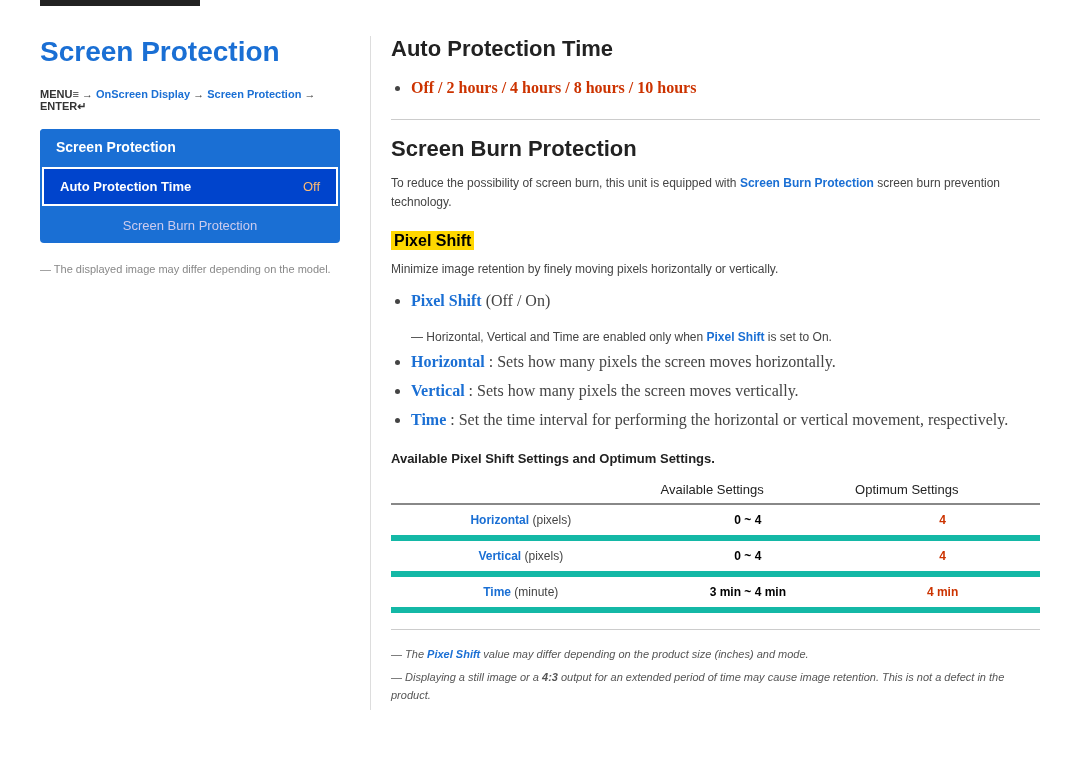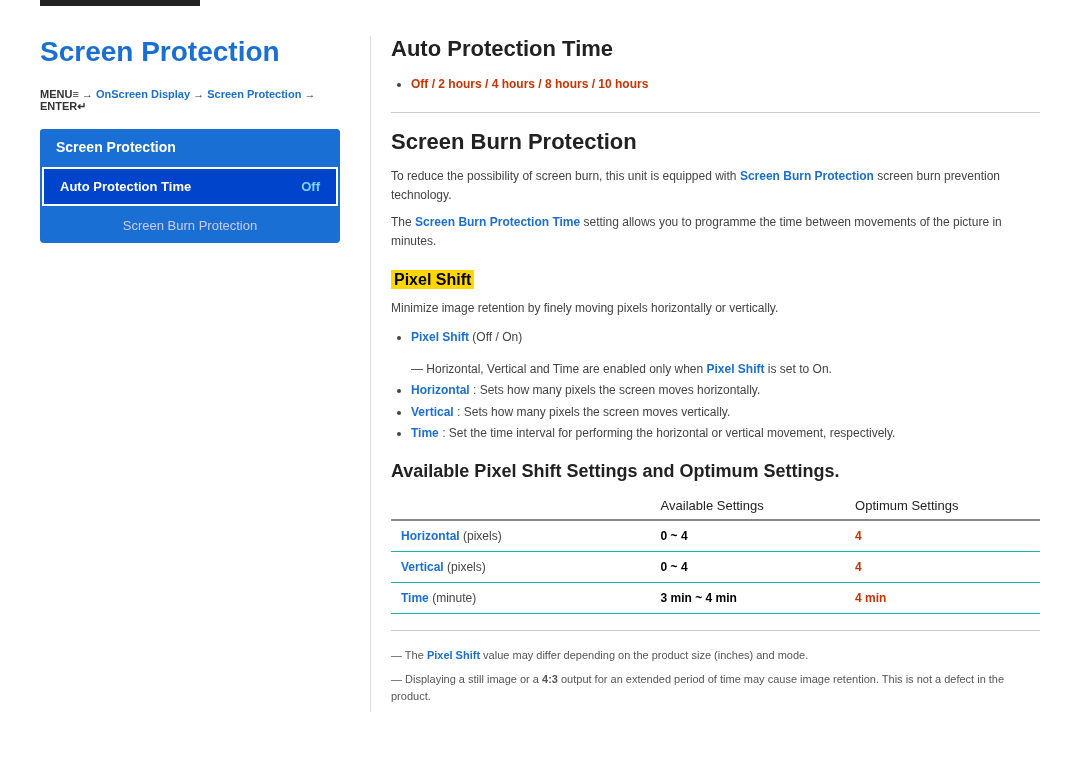"Off / 2 hours /" .bullet-list li { font-family: none -> Liberation Serif, serif; font-size: 12px -> 16px }
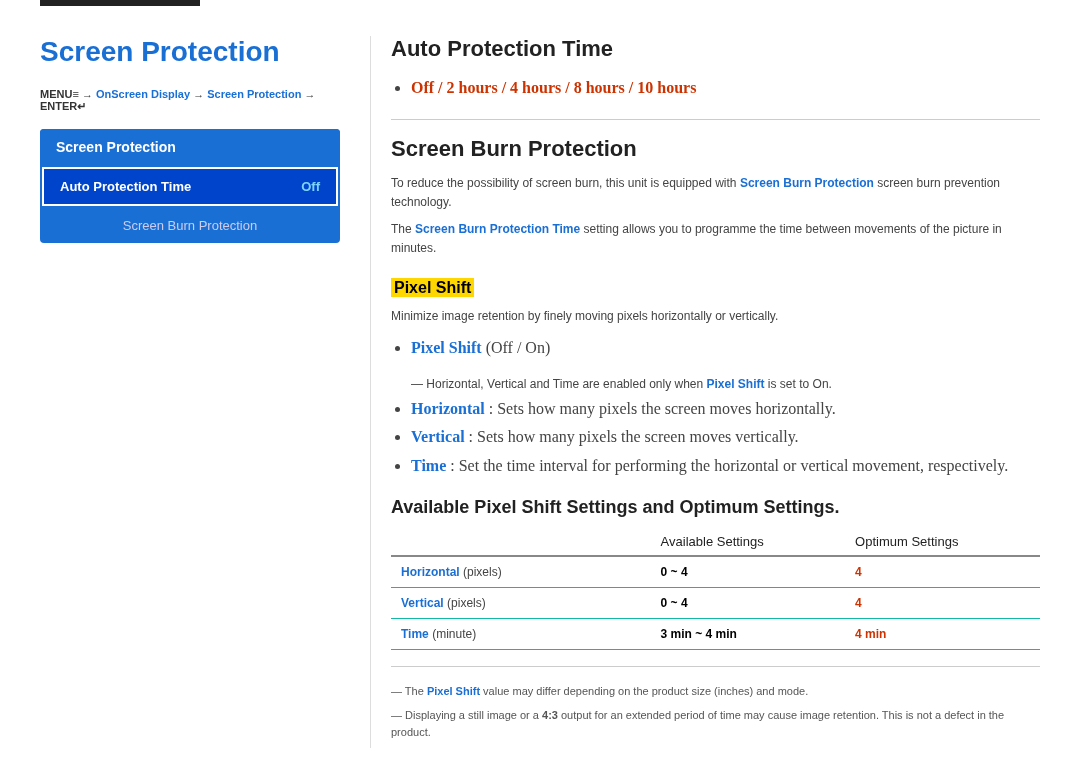"Off" .menu-item-selected .item-value { color: #7dd3fc -> #fdba74; font-weight: bold -> normal }
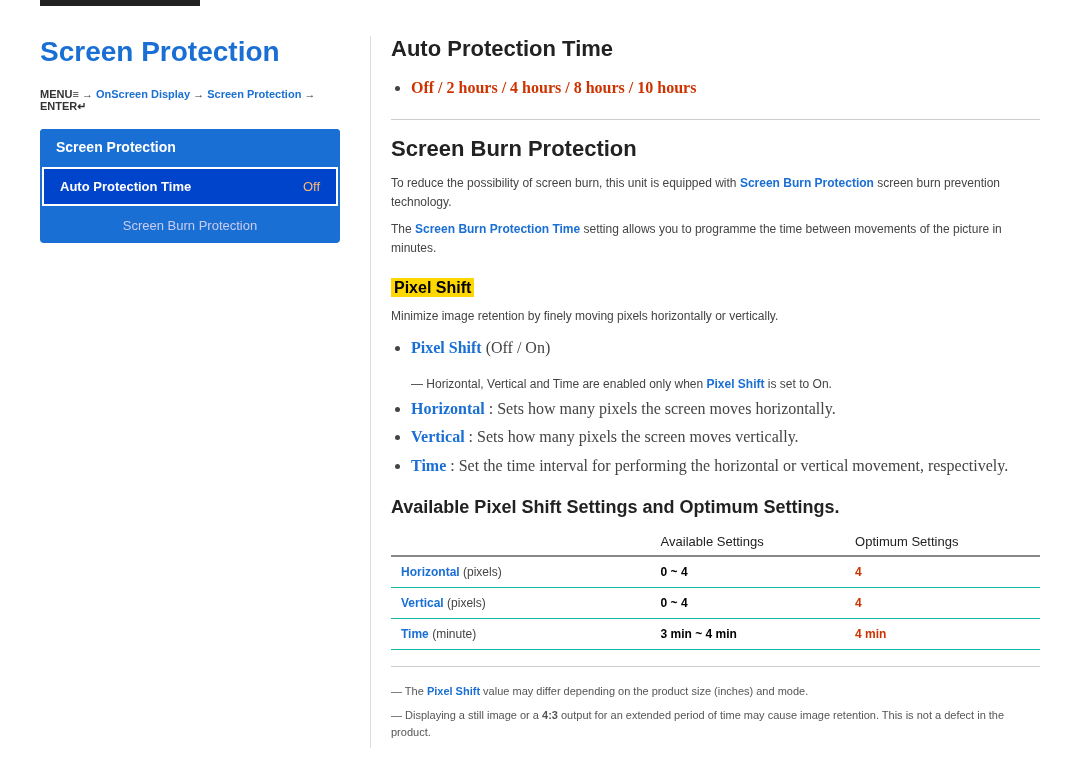"The Screen Burn Protection Time" p.section-desc { html: <p> <span>The </span> <span>Screen Burn Protection Time</span> <span> setting allows you to programme the time between movements of the picture in minutes.</span> </p> -> none }
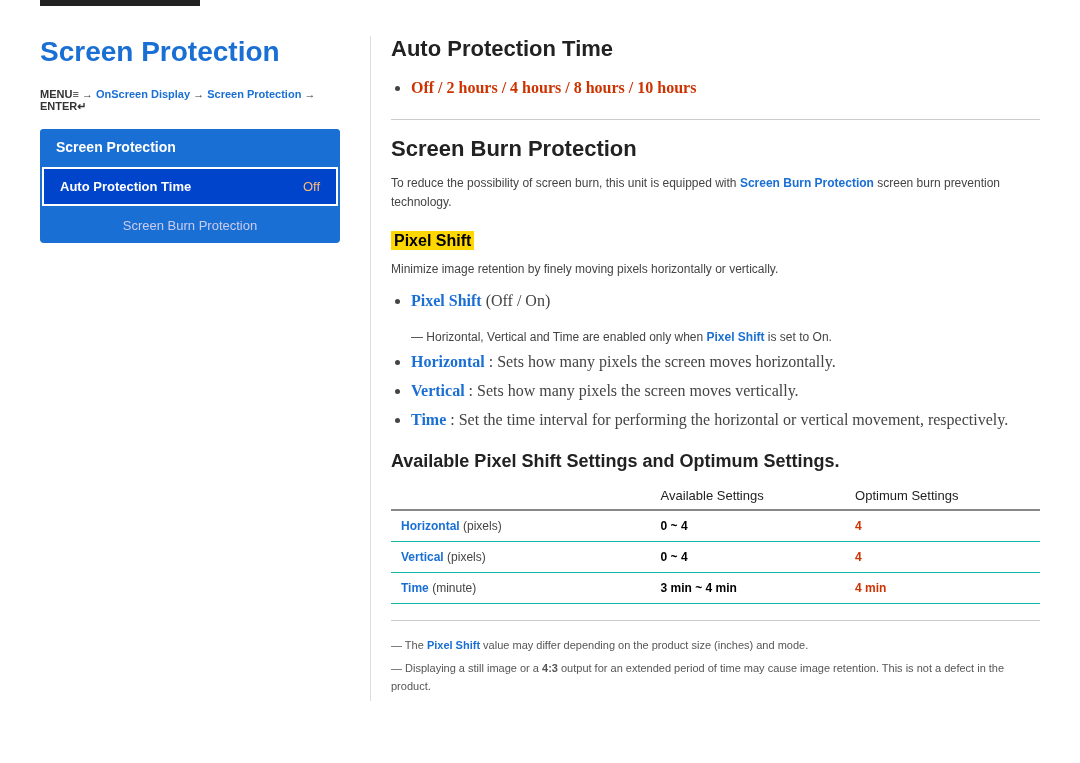"The displayed image may differ" div.disclaimer { html: none -> <div>The displayed image may differ depending on the model.</div> }
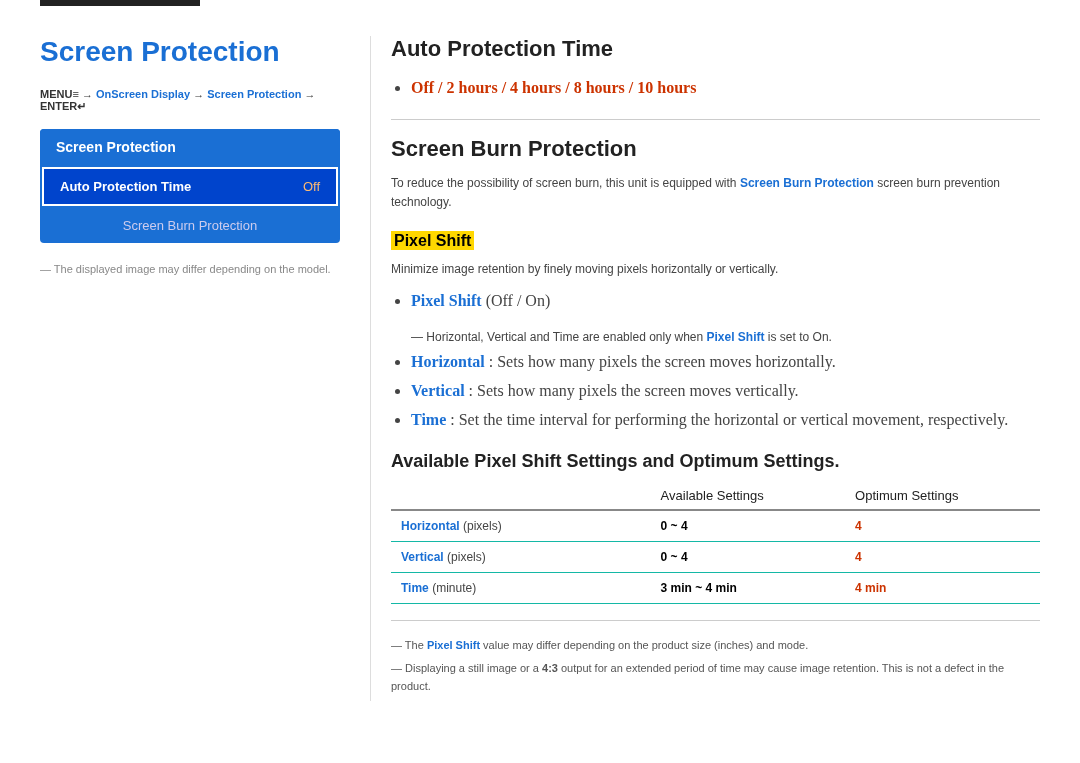"Available Pixel Shift Settings and" .table-section-title { font-size: 18px -> 13px }
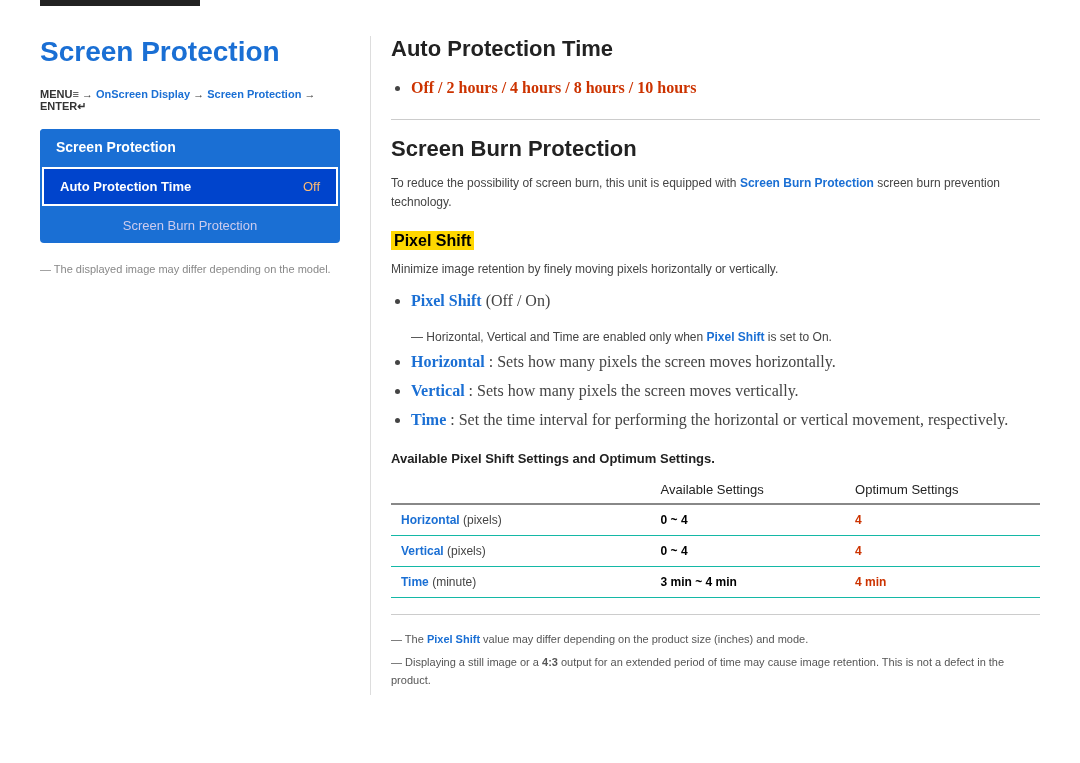"Horizontal (pixels)" .settings-table tbody tr { border-bottom: 1px solid #14b8a6 -> 6px solid #14b8a6; text-align: none -> center }
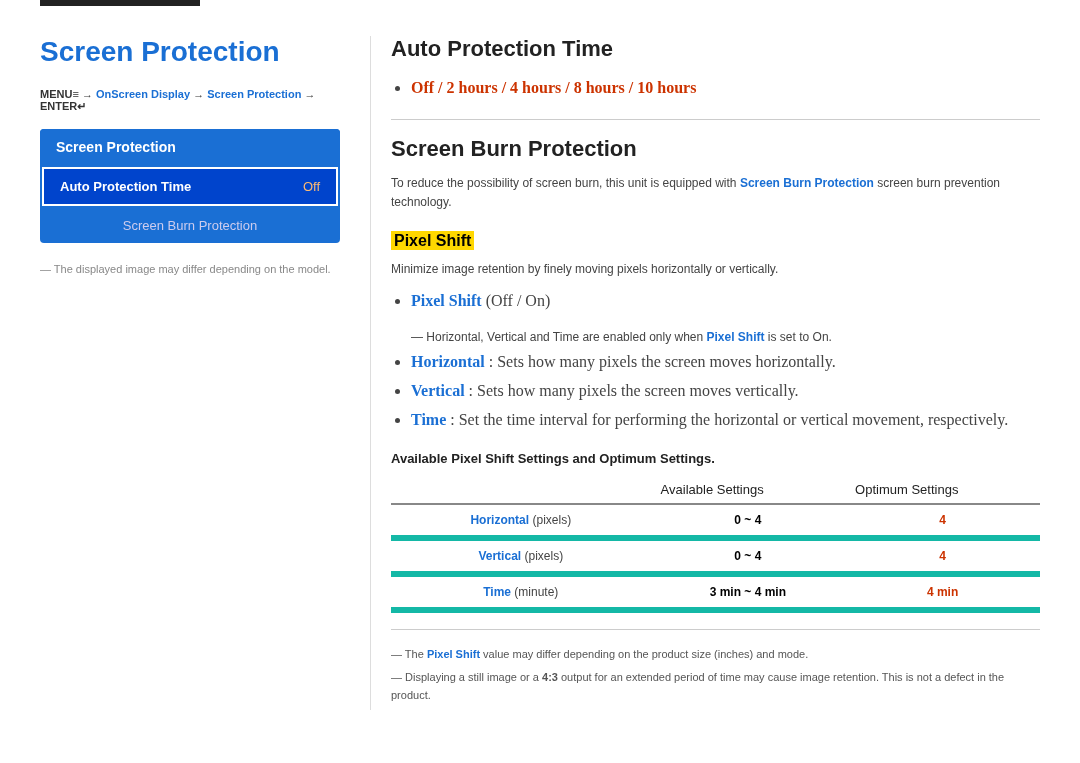"The Pixel Shift value may" .footnote { font-style: none -> italic }
